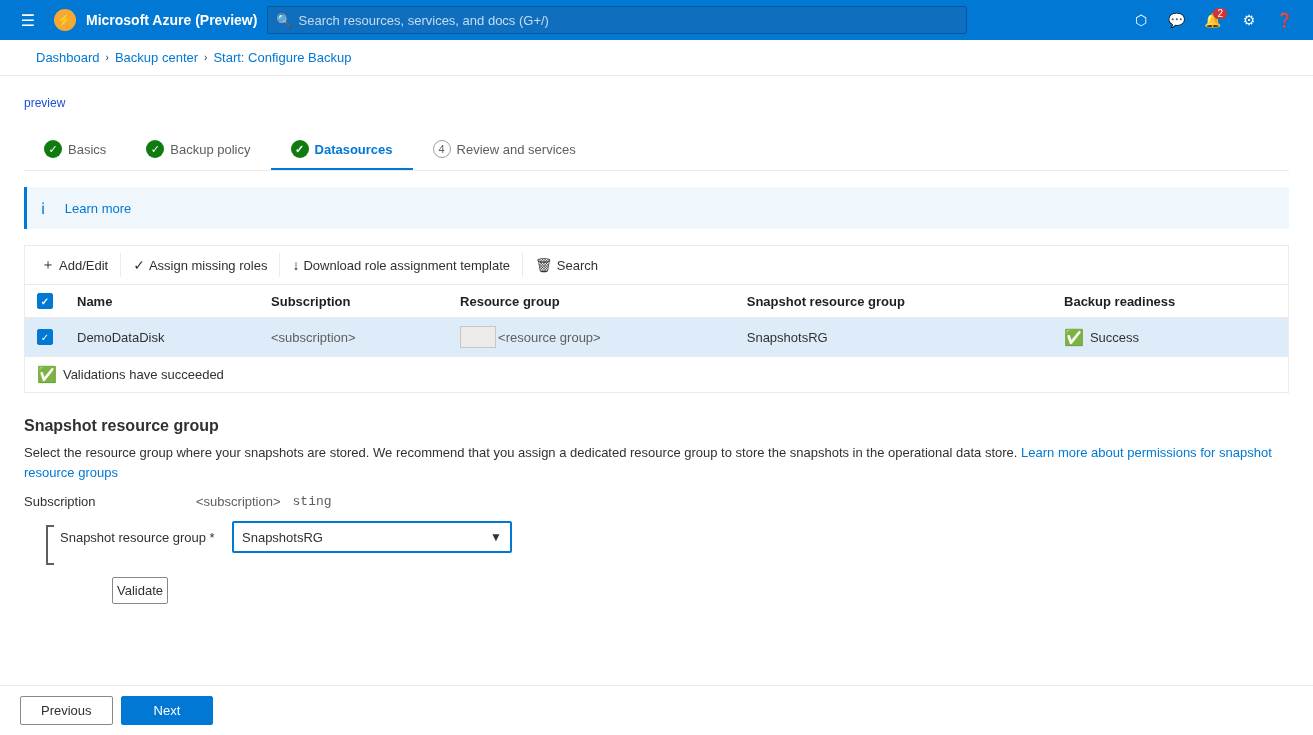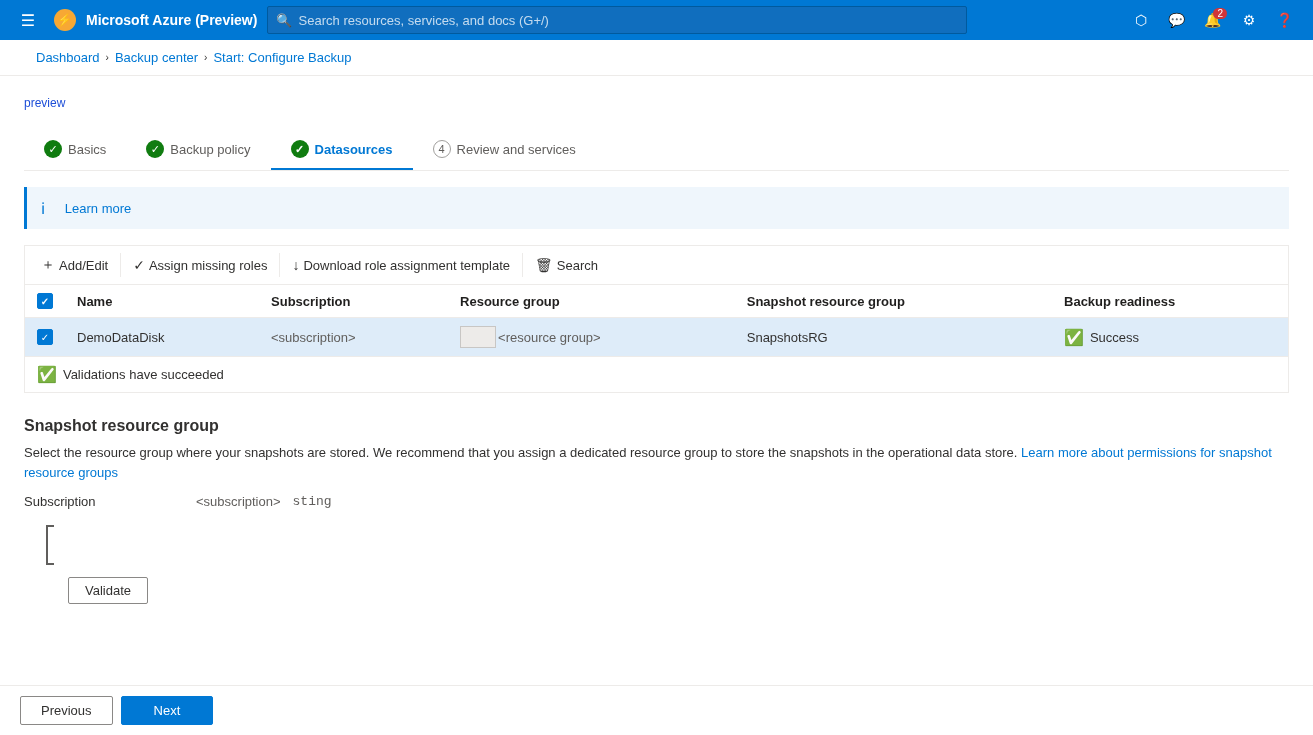"Snapshot resource group *" div { html: none -> <div> <div> <span>Snapshot resource group *</span> <div> <span>SnapshotsRG</span> <span>▼</span> </div> </div> </div> }
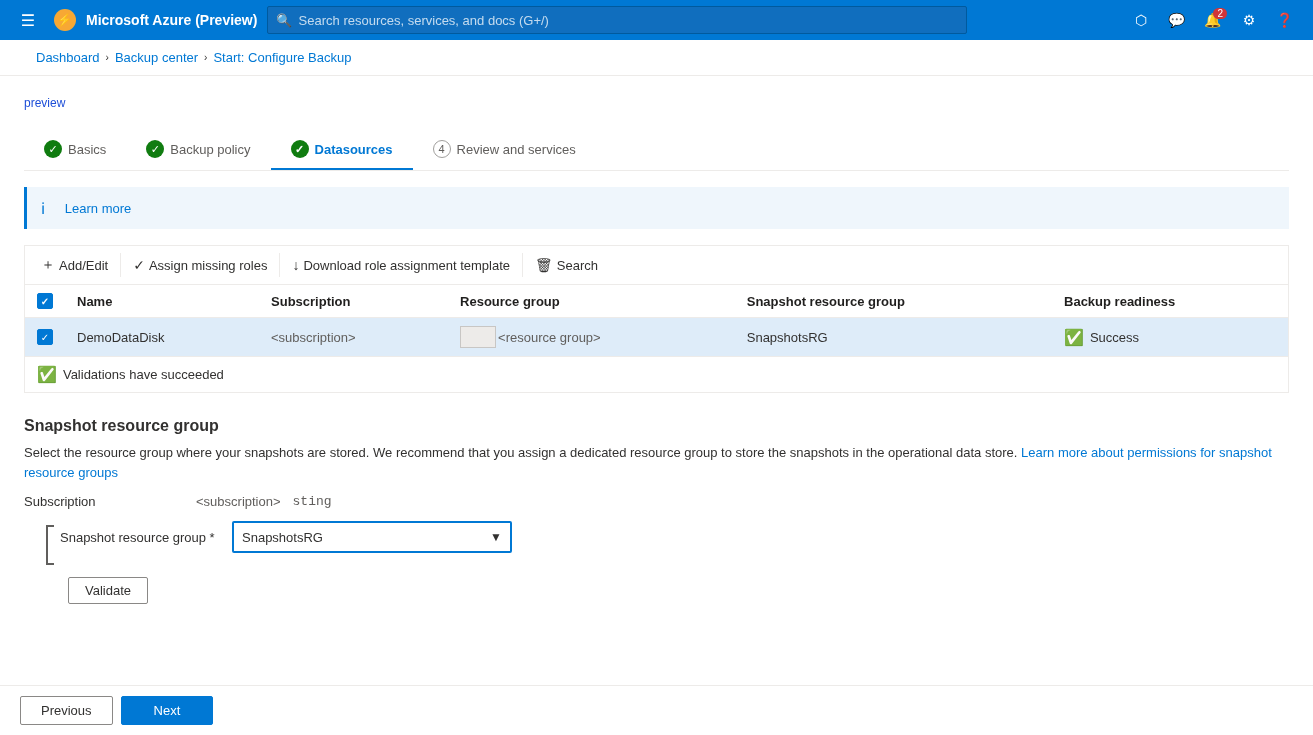"Validate" .validate-btn { margin-left: none -> 44px; padding: 5px 16px -> 5px 4px }
